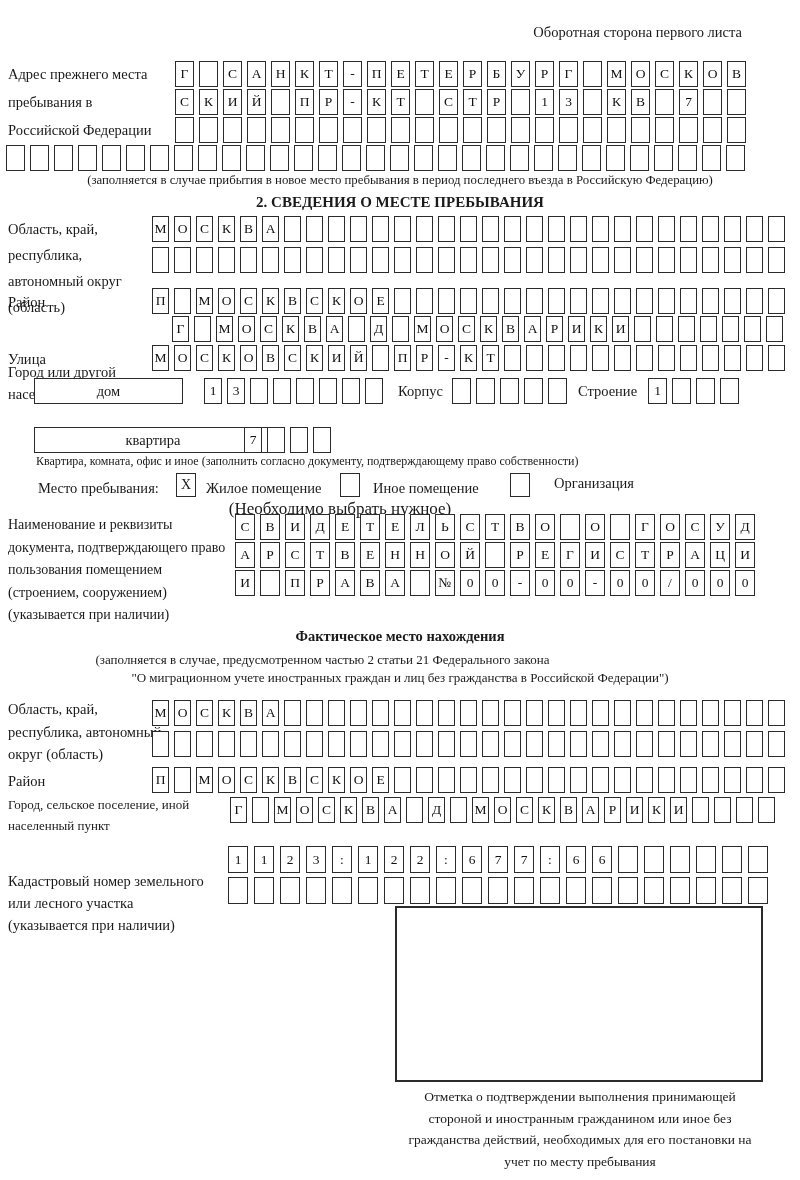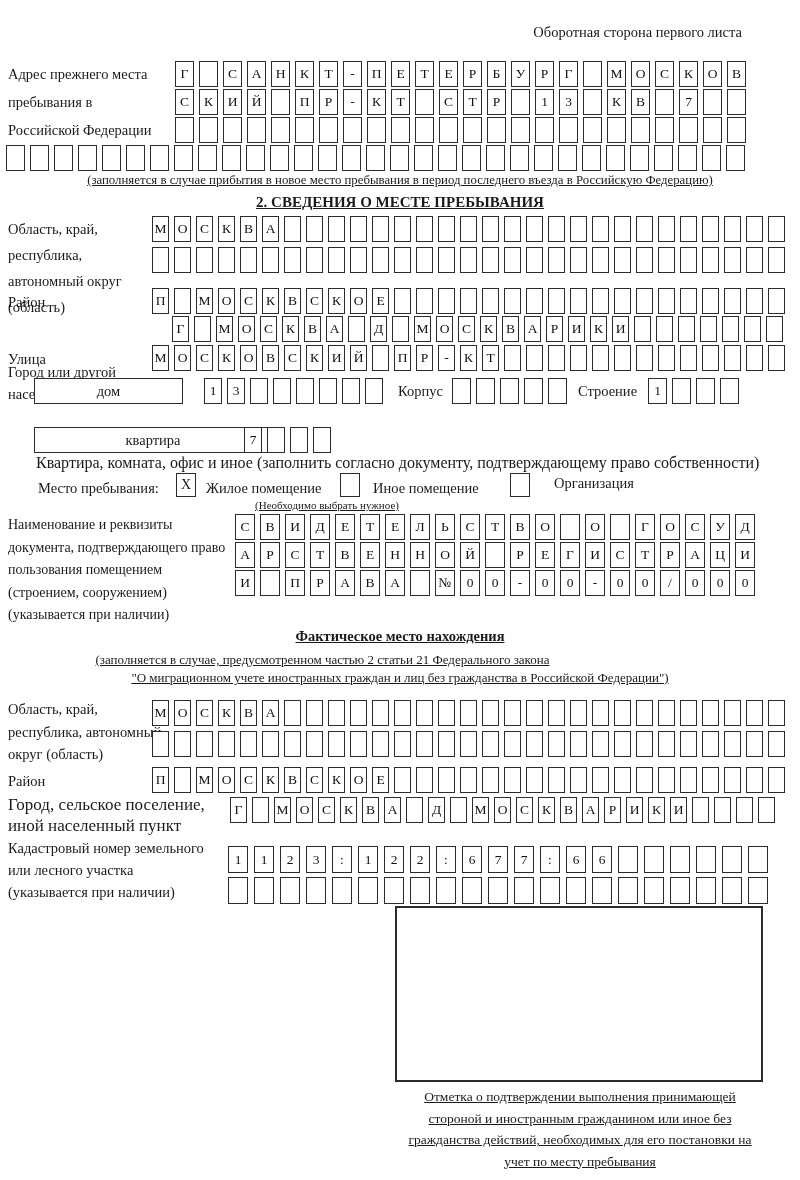"(заполняется в случае прибытия в" .center { text-decoration: underline -> none }
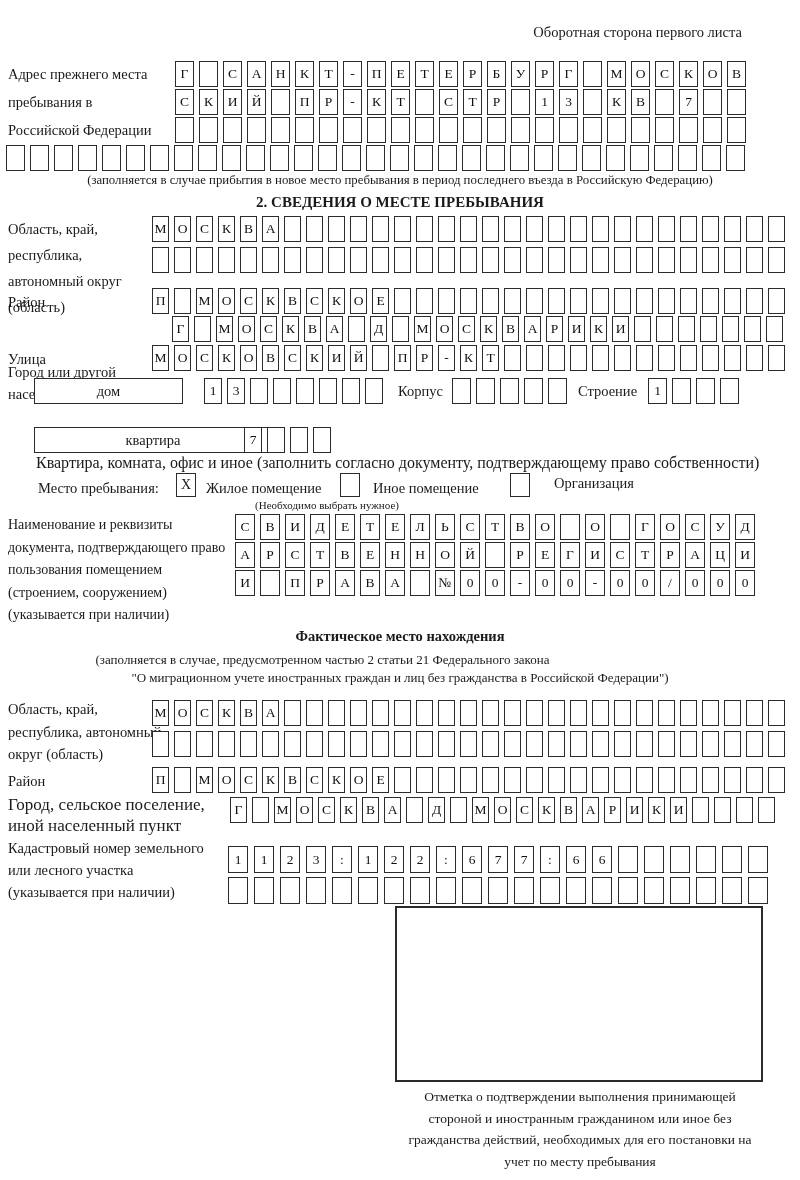"Квартира, комната, офис и иное" div.abs { font-size: 16px -> 12px }
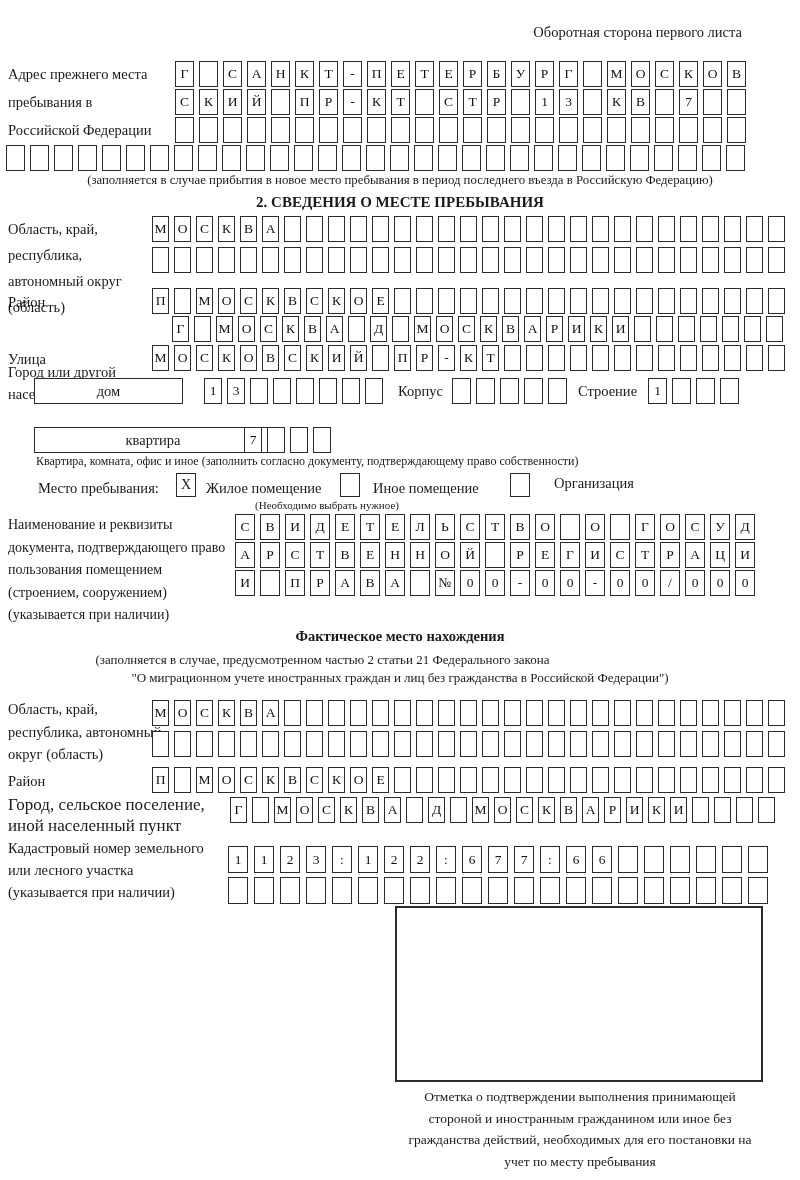"(Необходимо выбрать нужное)" div.abs { font-size: 11px -> 17px; left: 152px -> 165px }
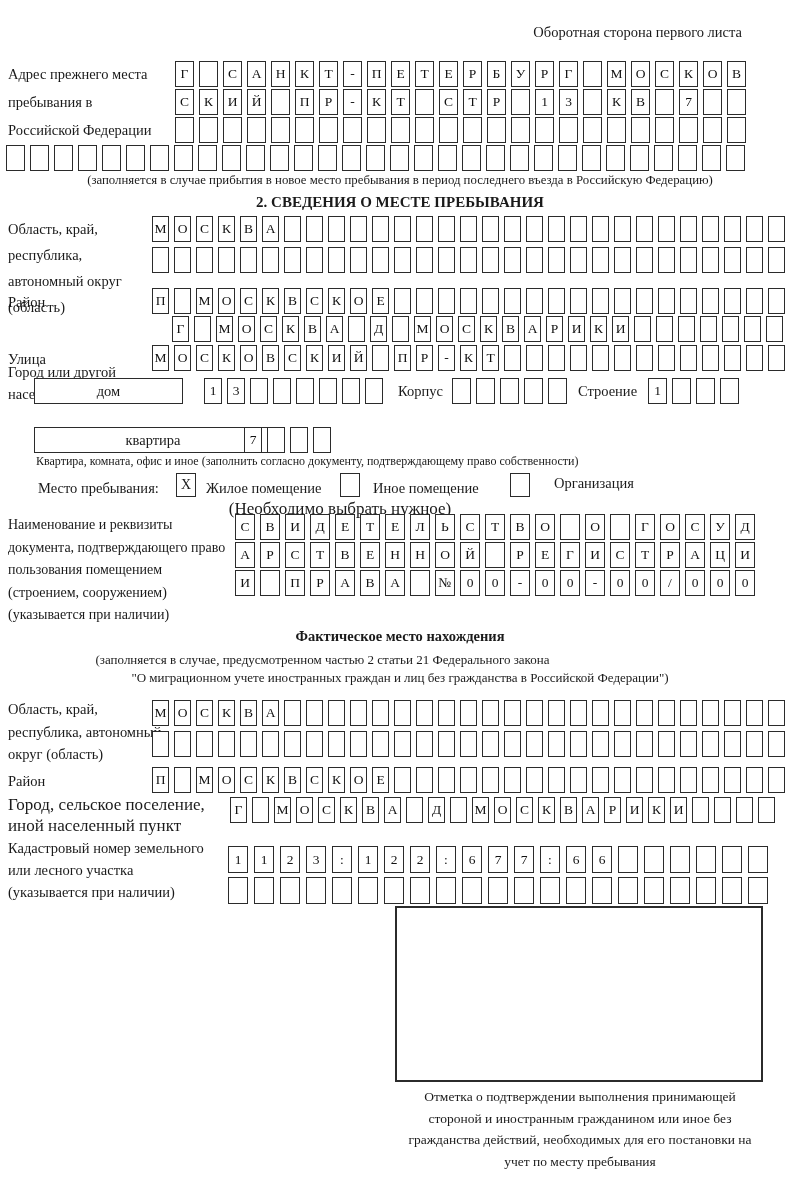"Город, сельское поселение, иной" div.abs { font-size: 17px -> 13px }
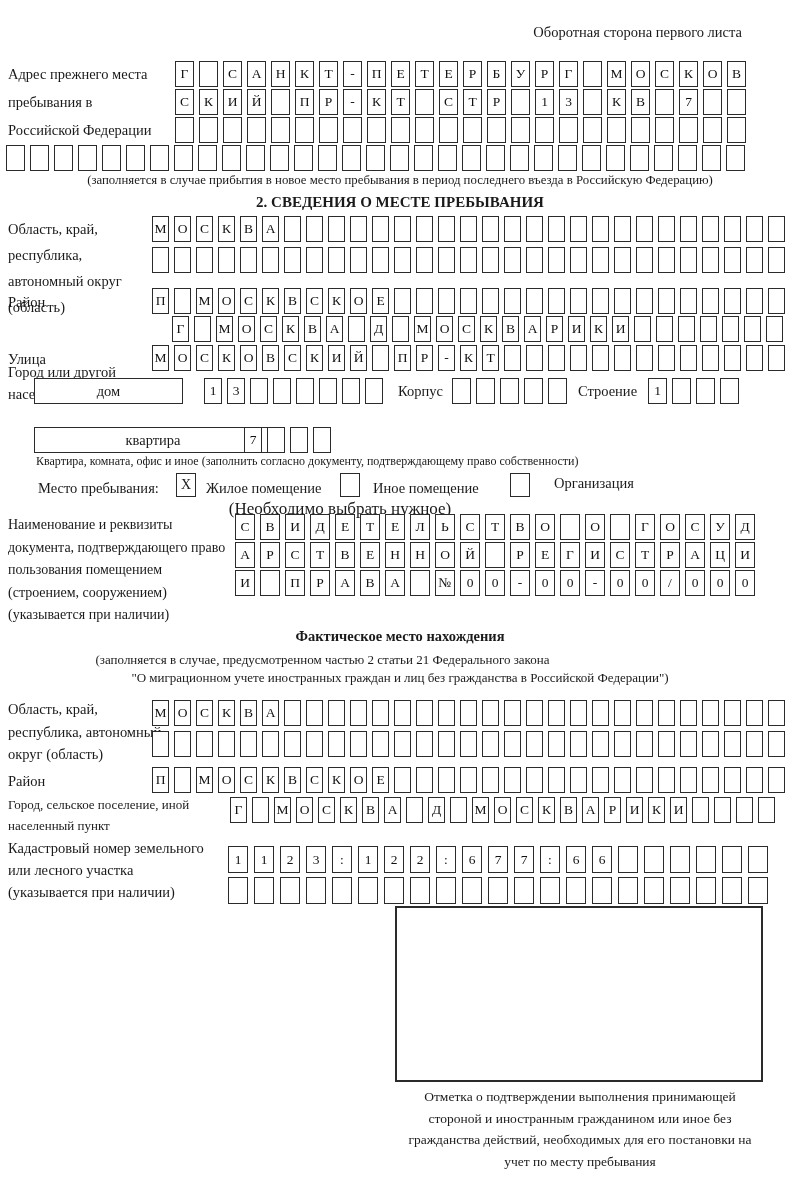"Кадастровый номер земельного или лесного" div.abs { top: 837px -> 870px }
